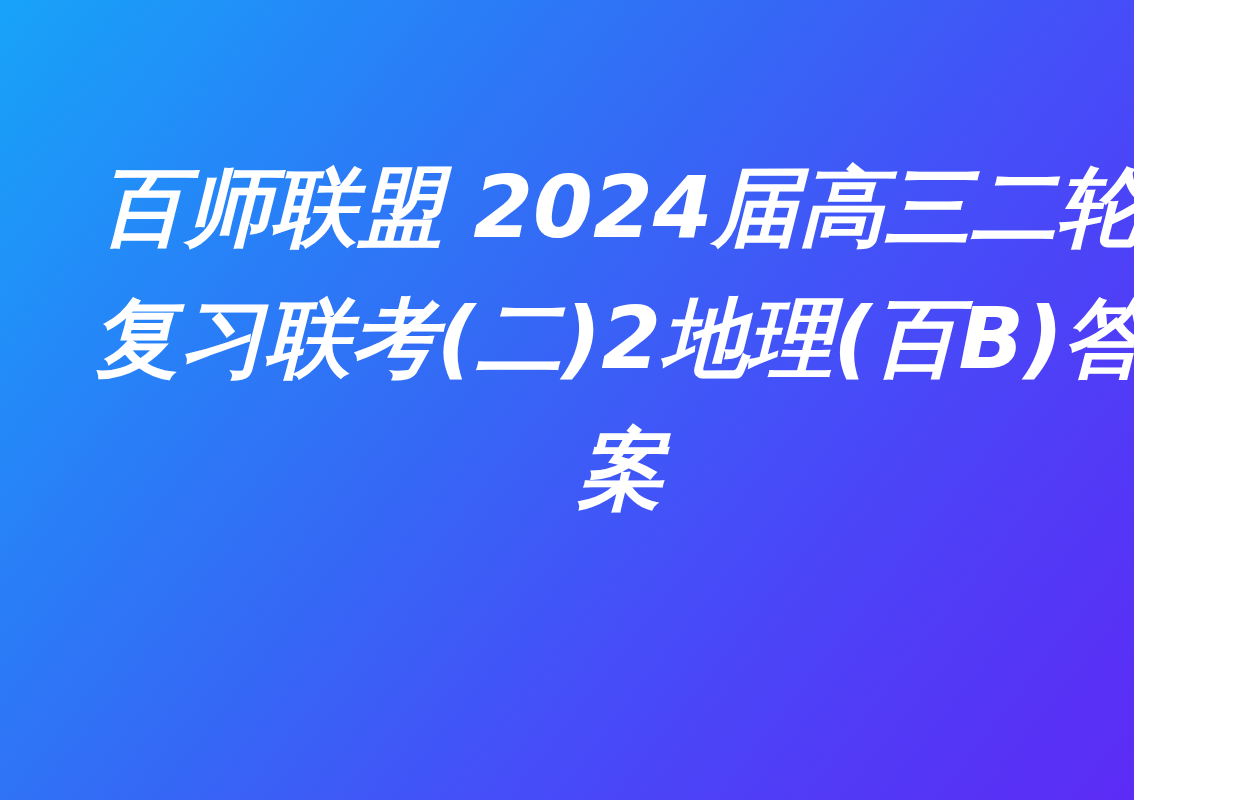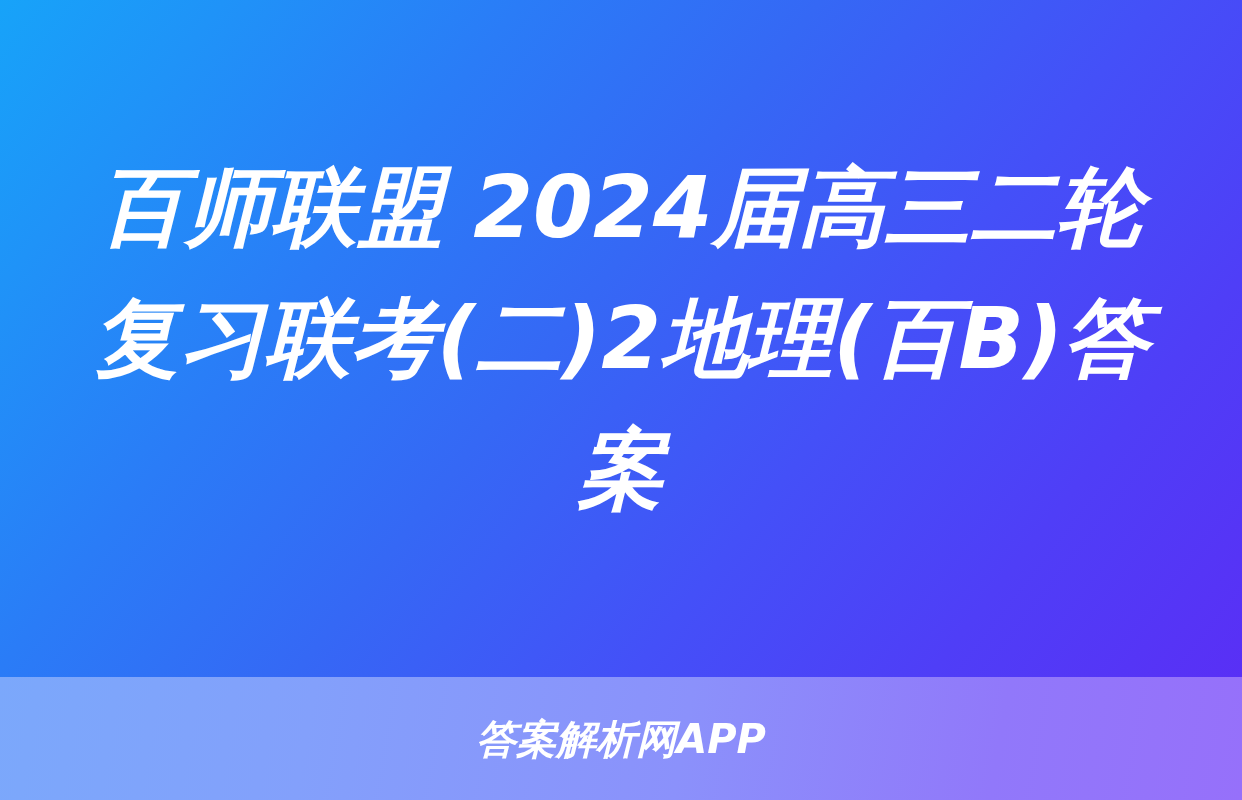"百师联盟 2024届高三二轮复习联考(二)2地理(百B)答案" .poster { width: 1242px -> 1134px }
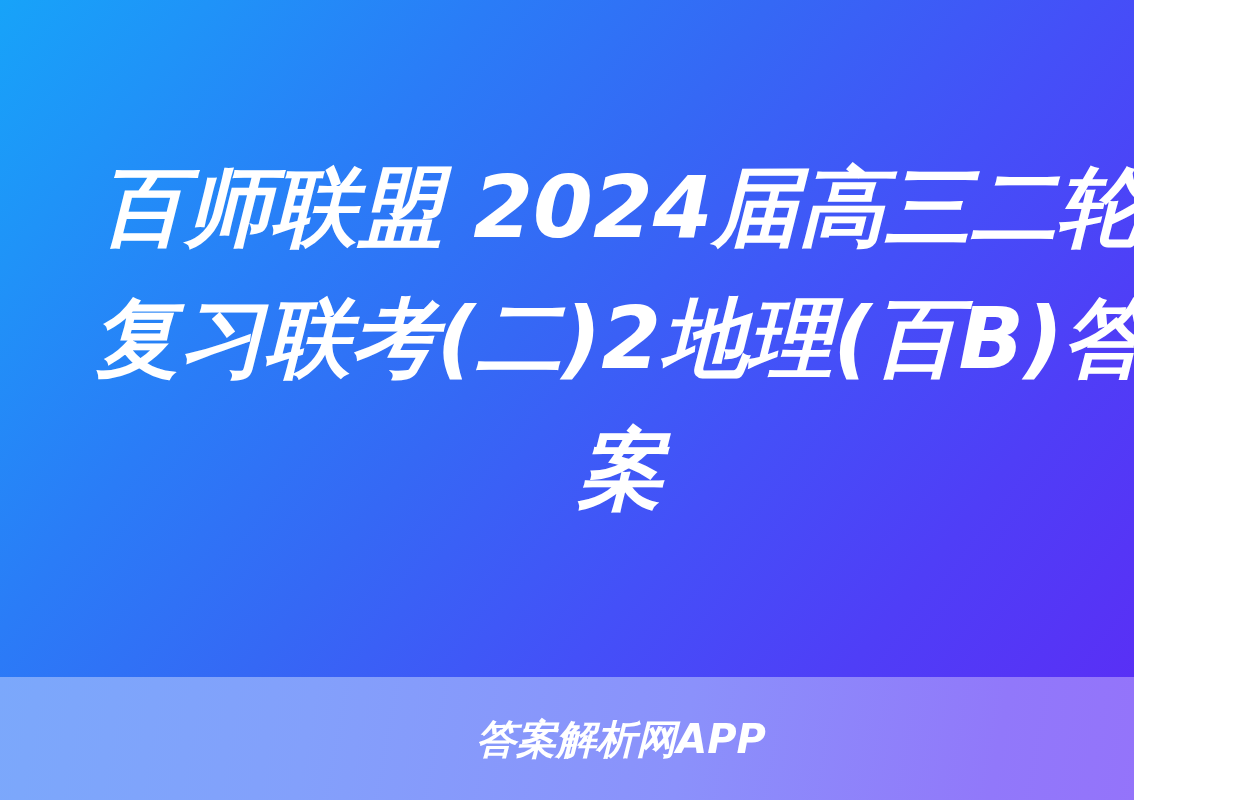"答案解析网APP" div.footer-band { html: <div> <p>答案解析网APP</p> </div> -> none }
